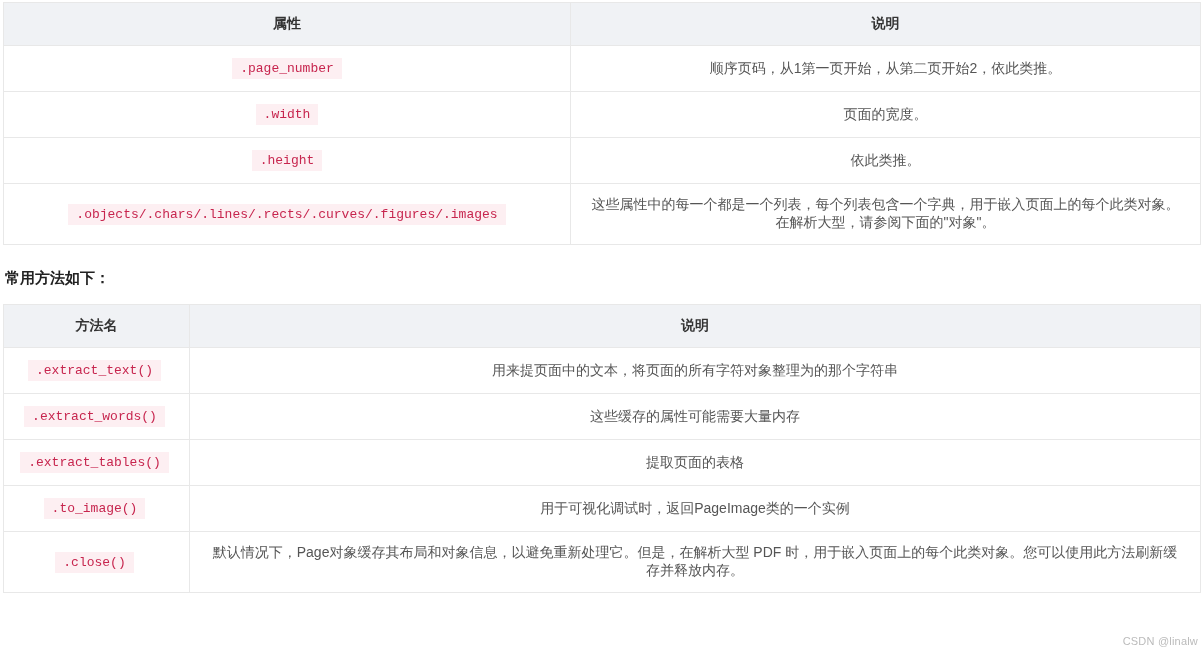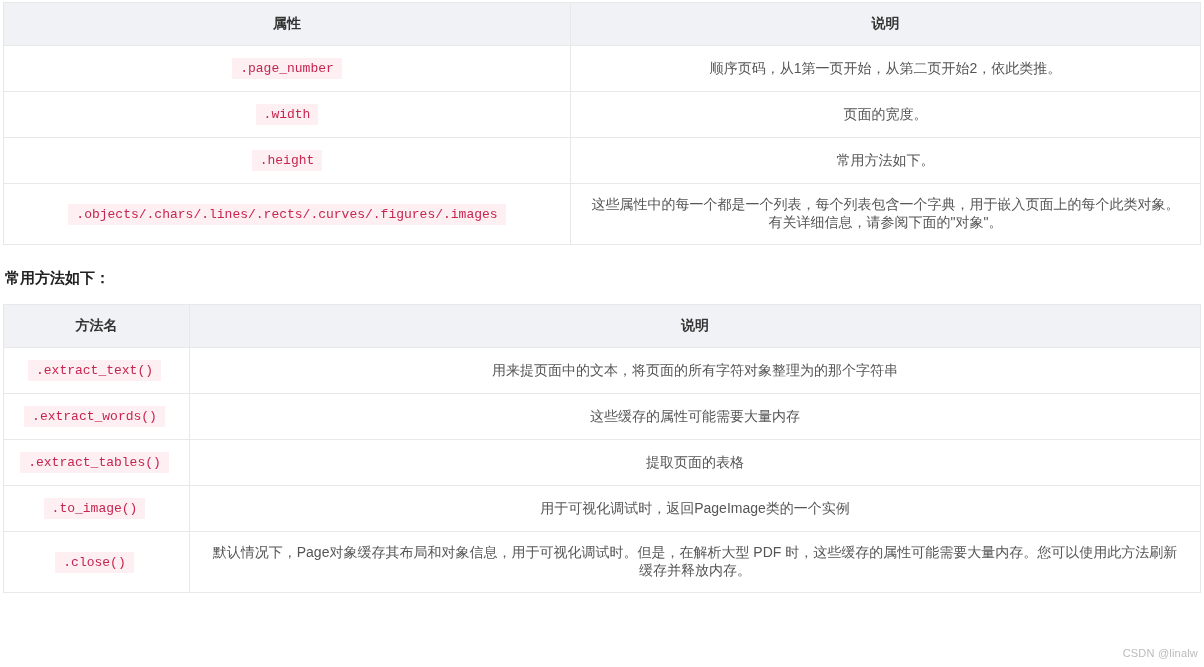"常用方法如下。" td { text: 常用方法如下 -> 依此类推 }
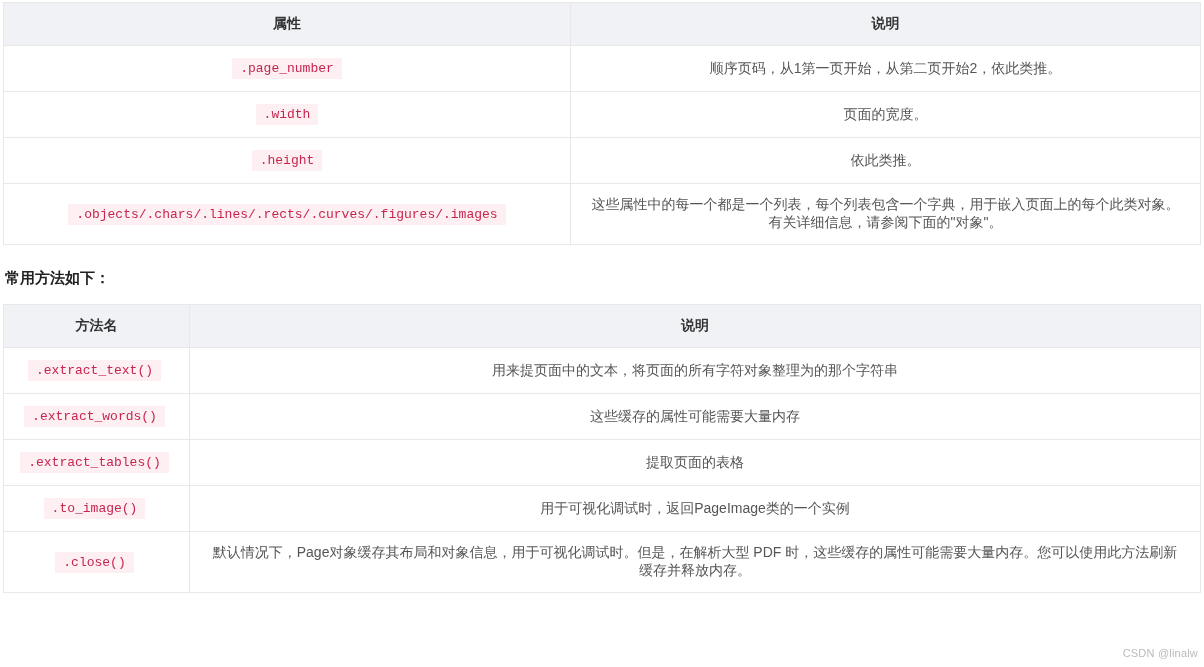"这些属性中的每一个都是一个列表，每个列表包含一个字典，用于嵌入页面上的每个此类对" td { text: 有关详细信息 -> 在解析大型 }
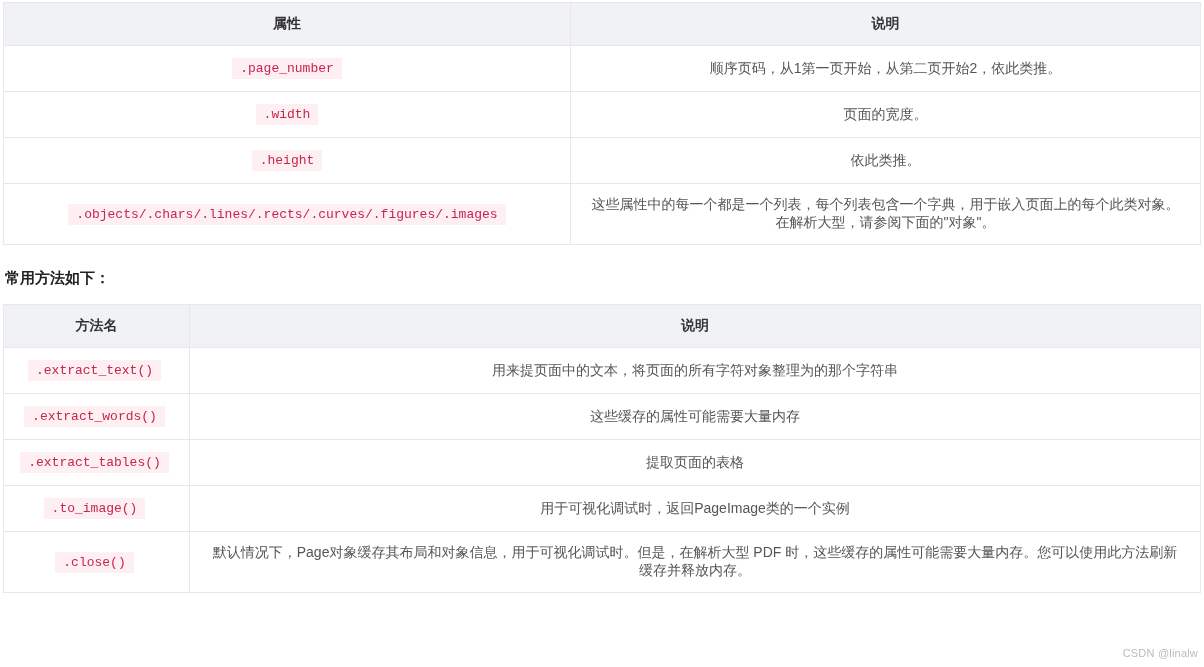"默认情况下，Page对象缓存其布局和对象信息，用于可视化调试时。但是，在解析大型" td { text: 用于可视化调试时。但是，在解析大型 PDF 时，这些缓存的属性可能需要大量内存 -> 以避免重新处理它。但是，在解析大型 PDF 时，用于嵌入页面上的每个此类对象 }
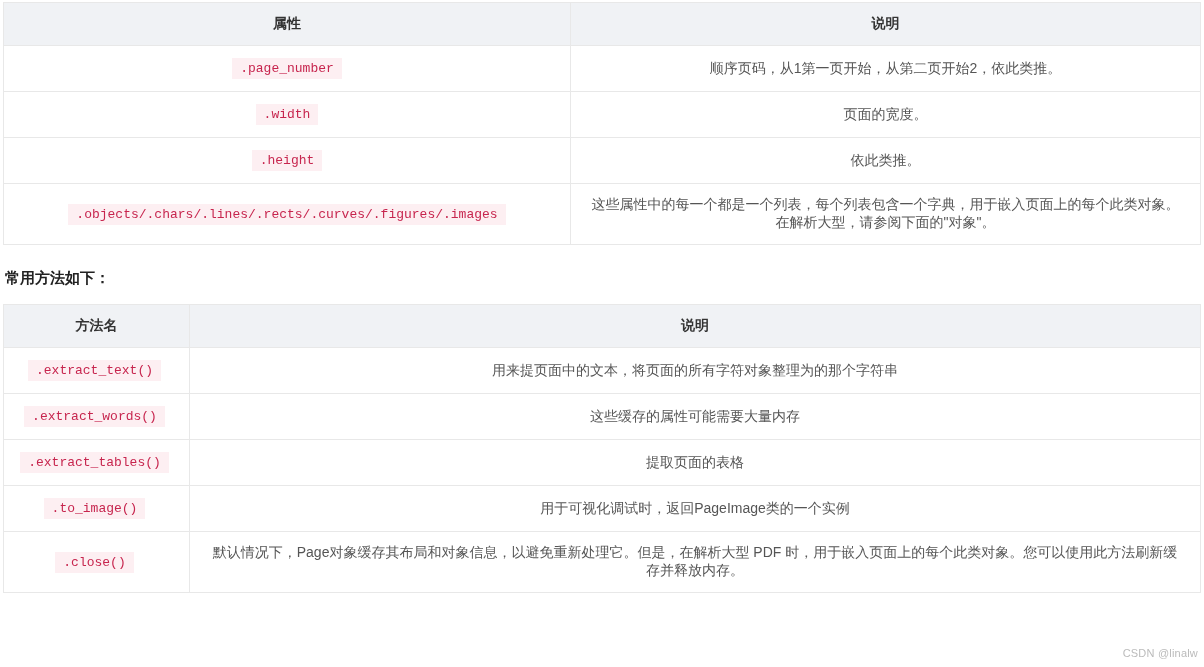"CSDN @linalw" .watermark { bottom: 8px -> 20px }
